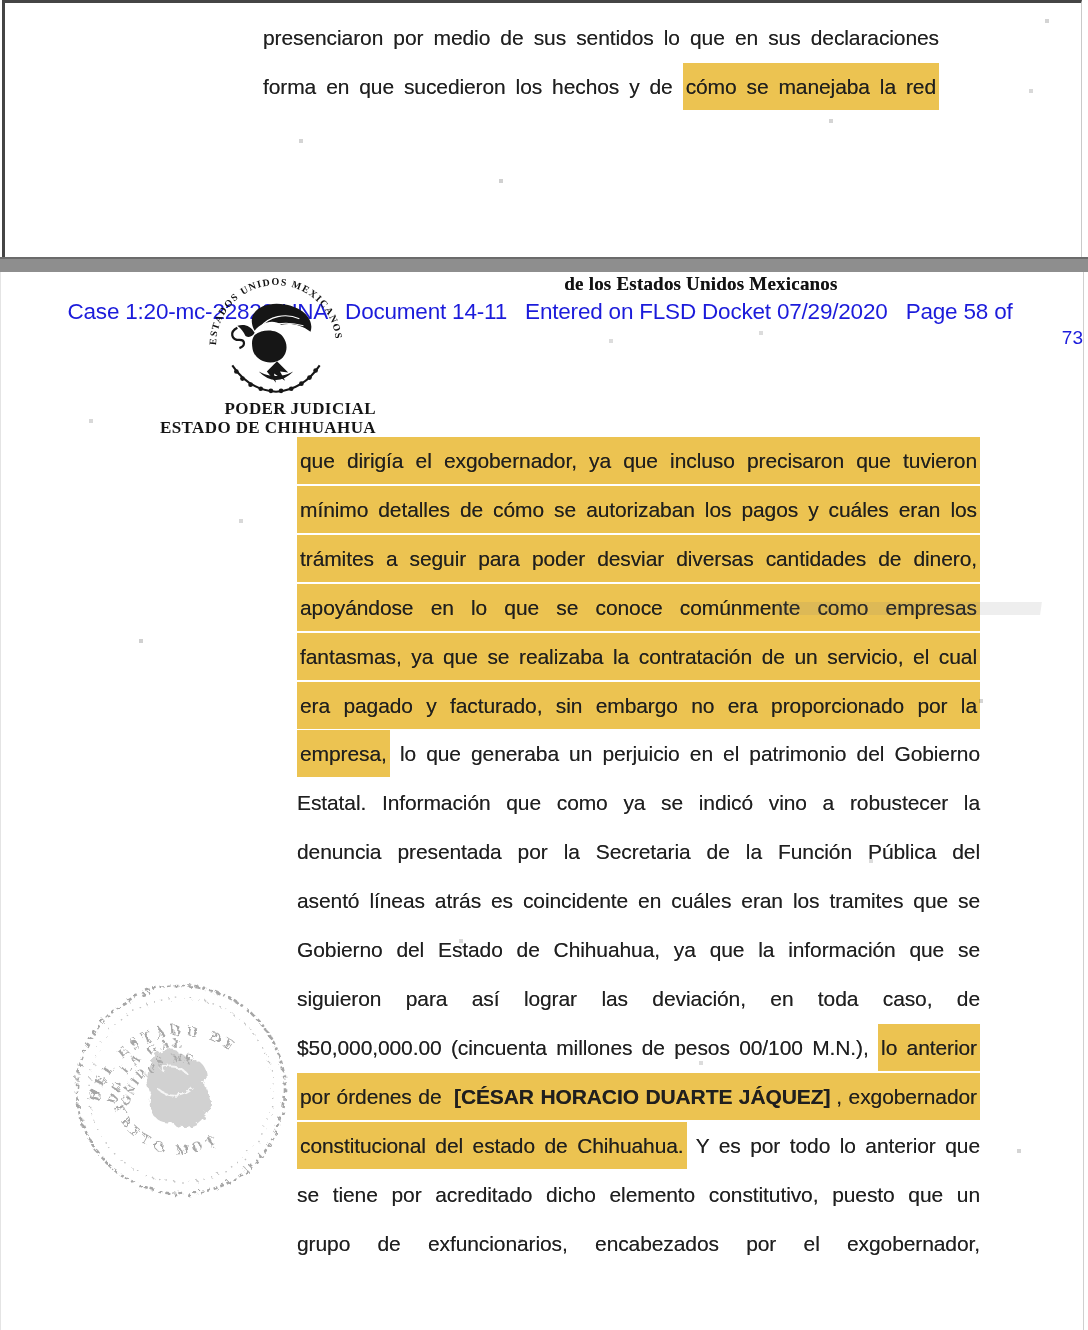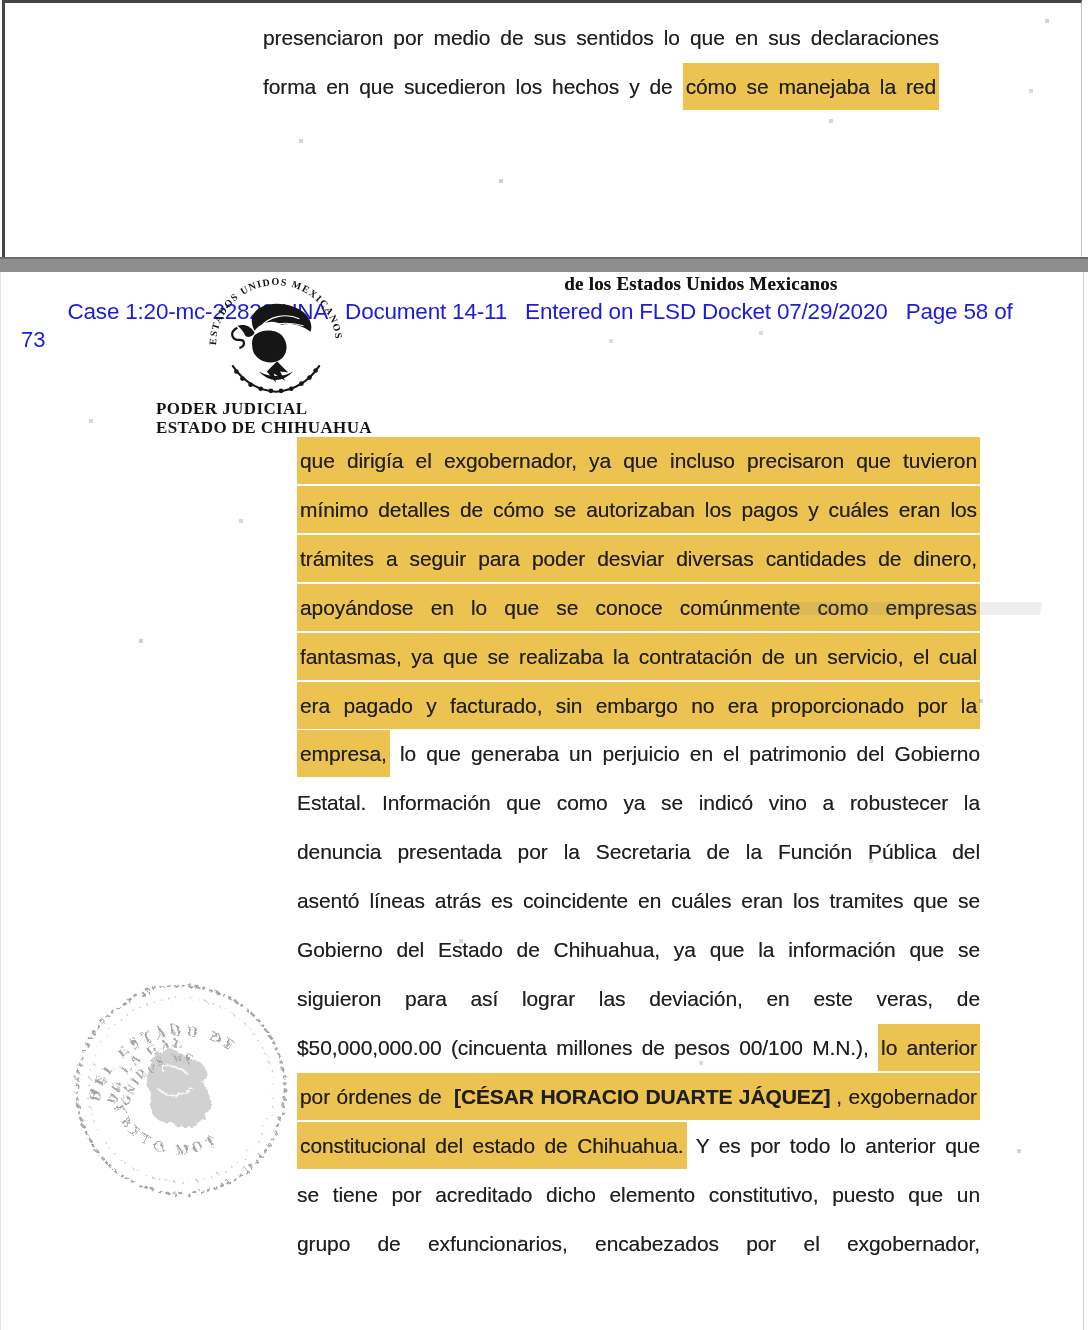"73" #case-line2 { font-size: 22px -> 19px; text-align: left -> right }
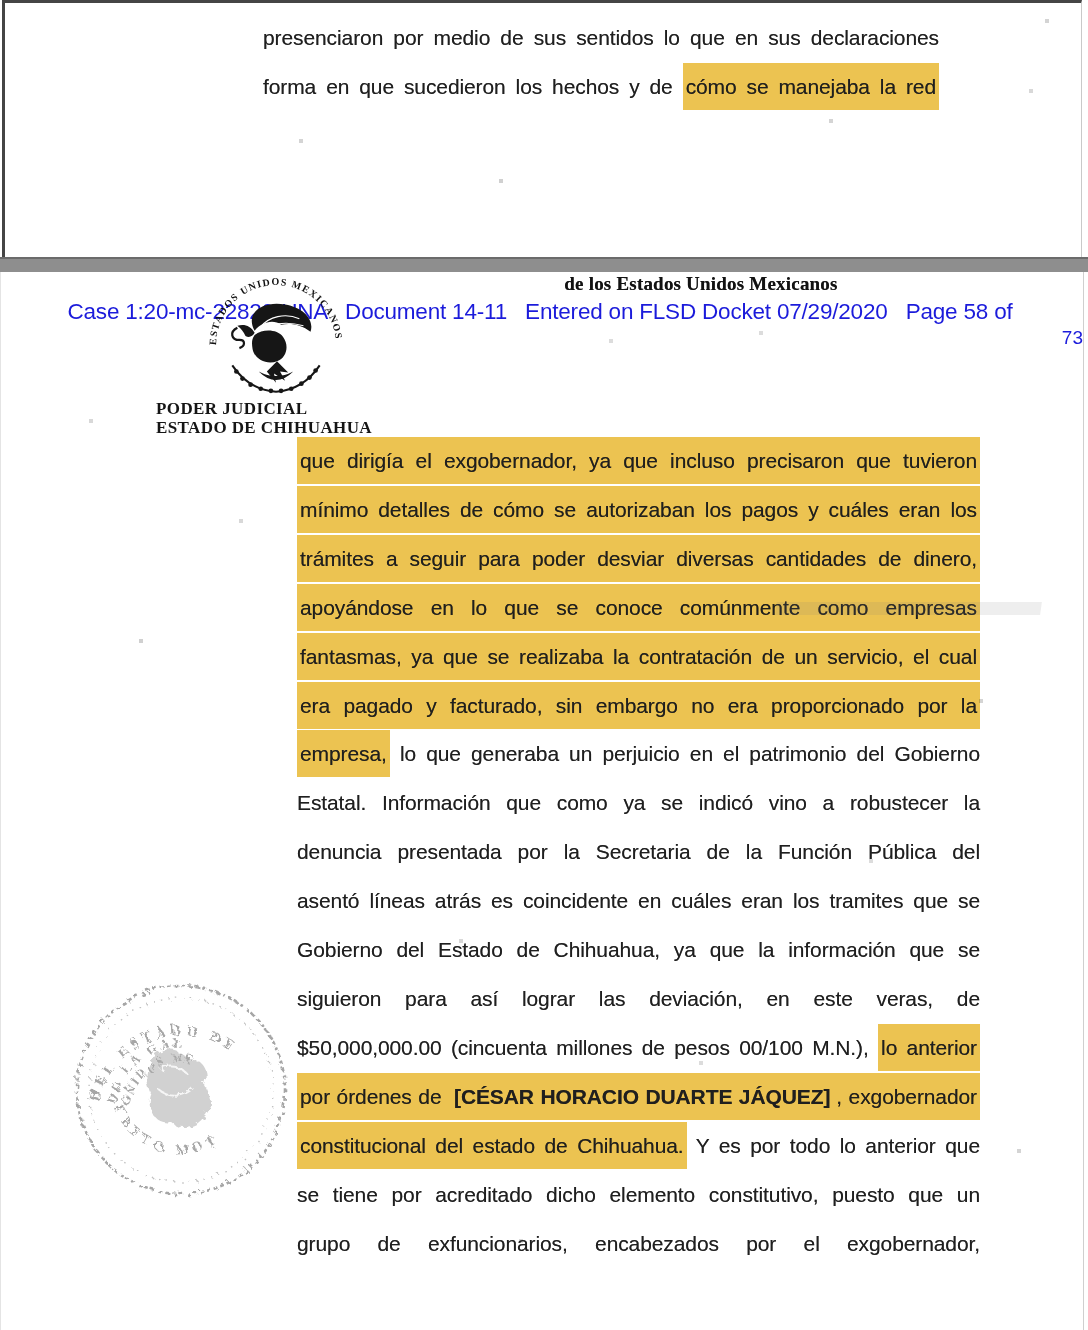"PODER JUDICIAL" #seal-captions { text-align: left -> right }
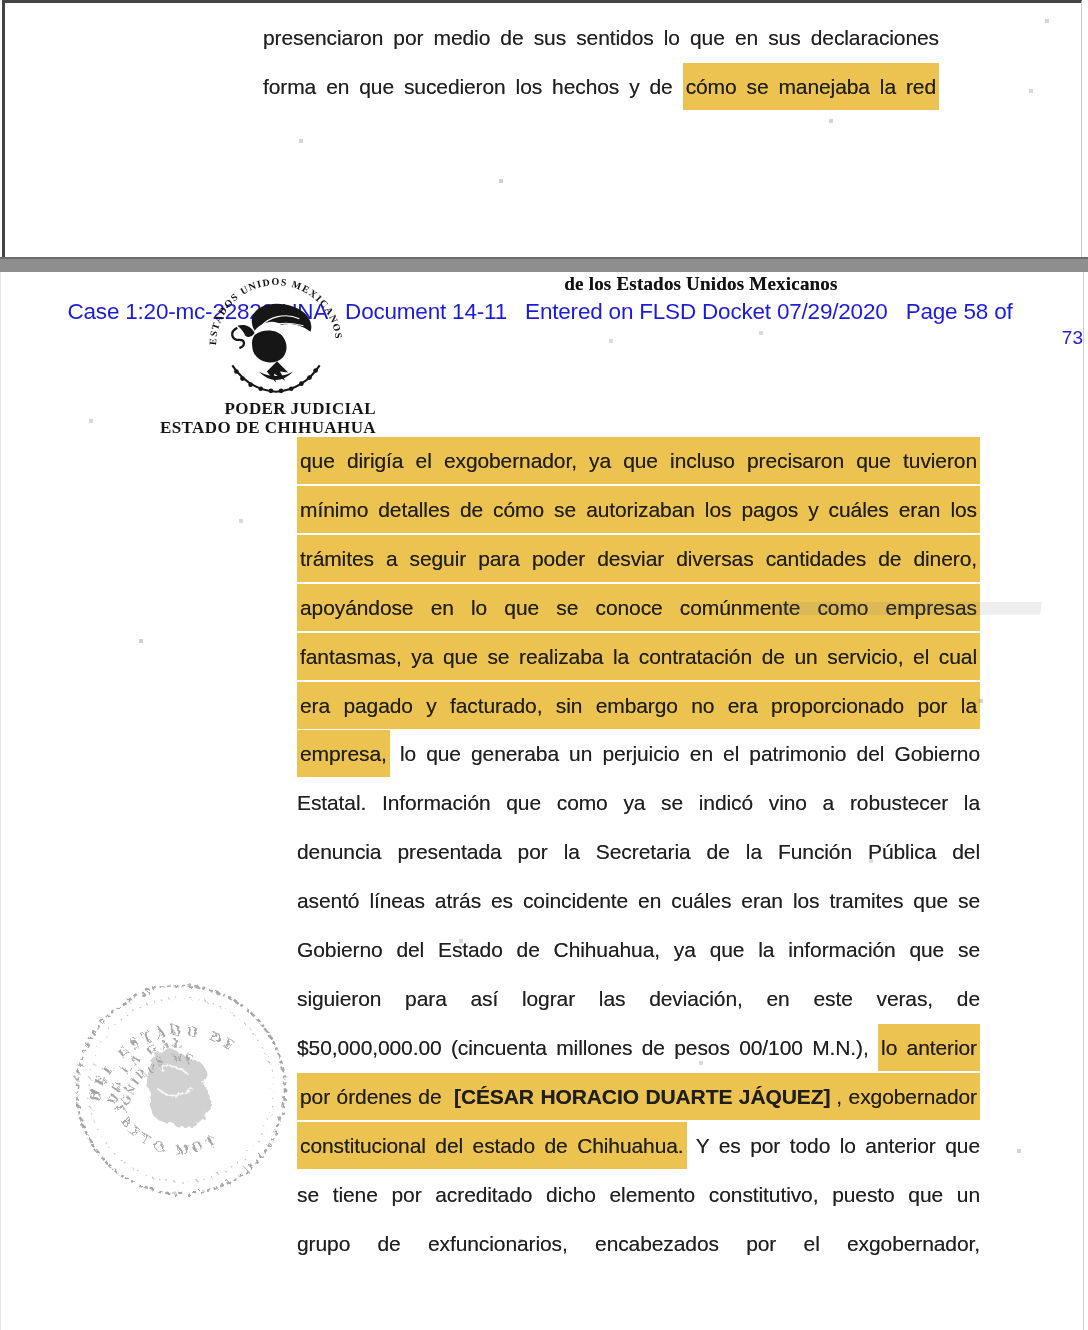"siguieron para así lograr las" span { text: este veras -> toda caso }
